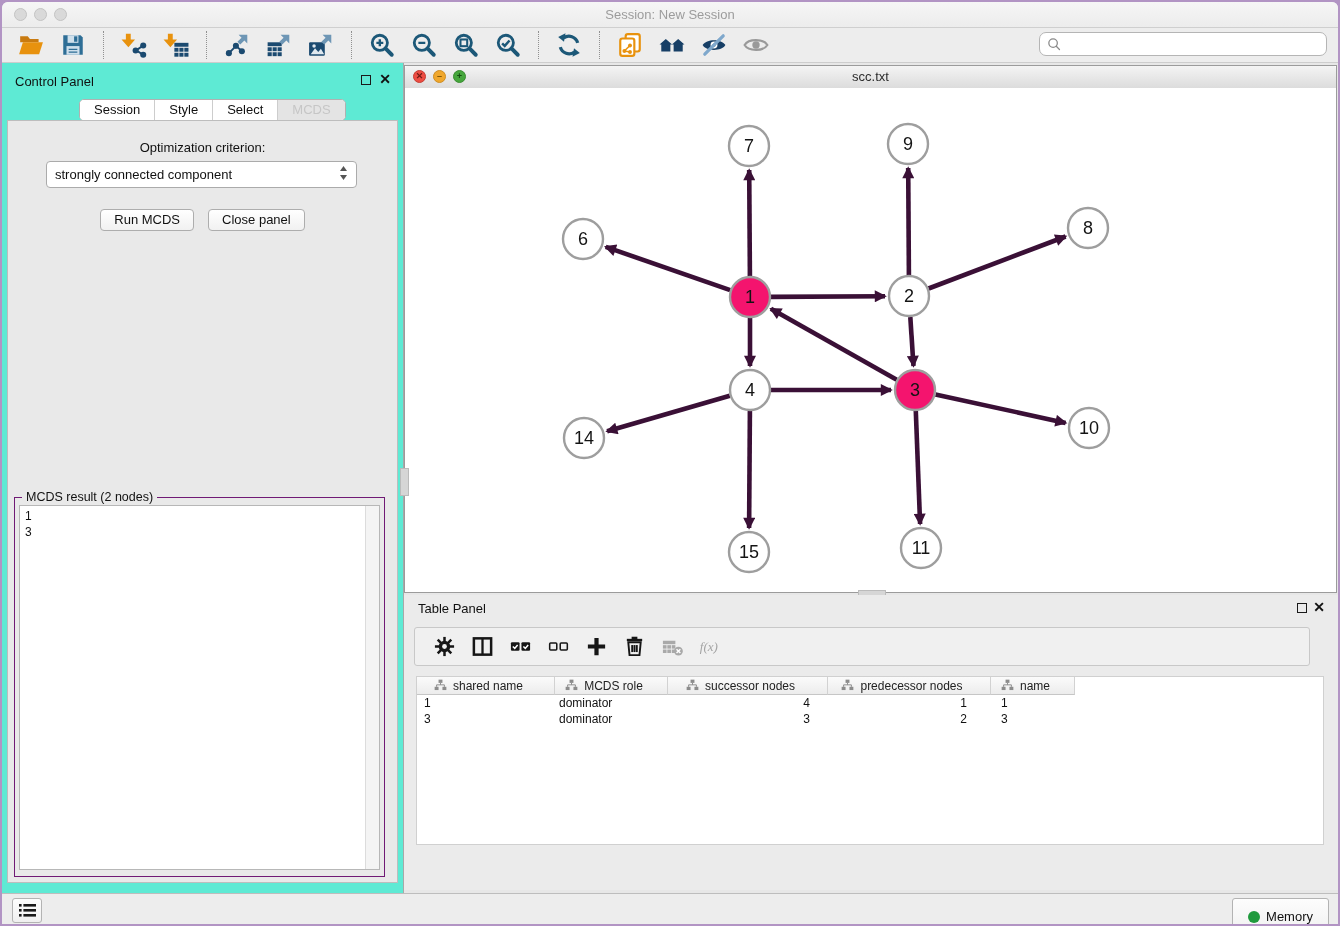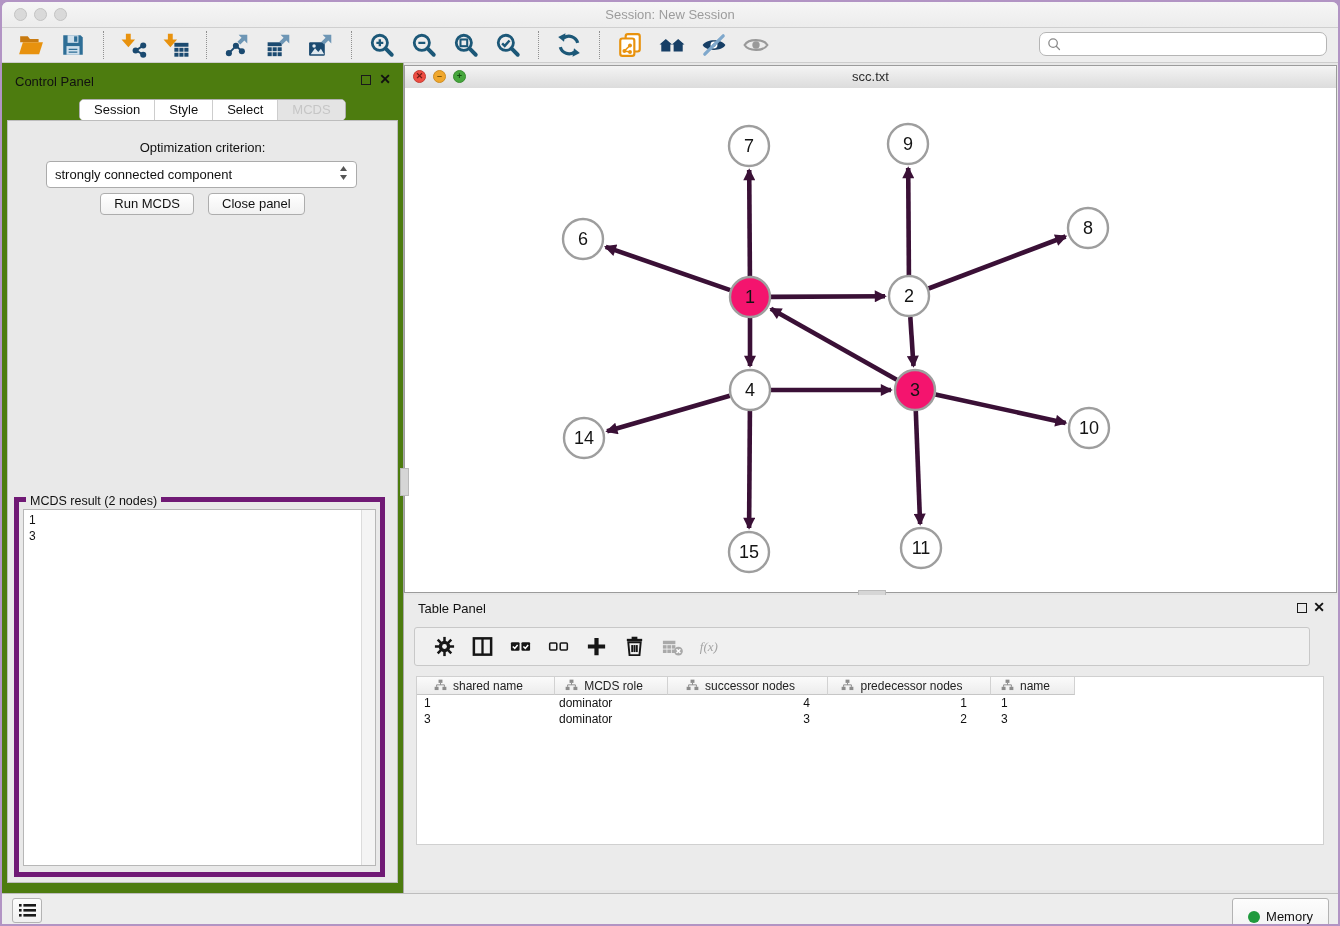"Control Panel" .cpanel { background: #4d7c0f -> #5eead4 }
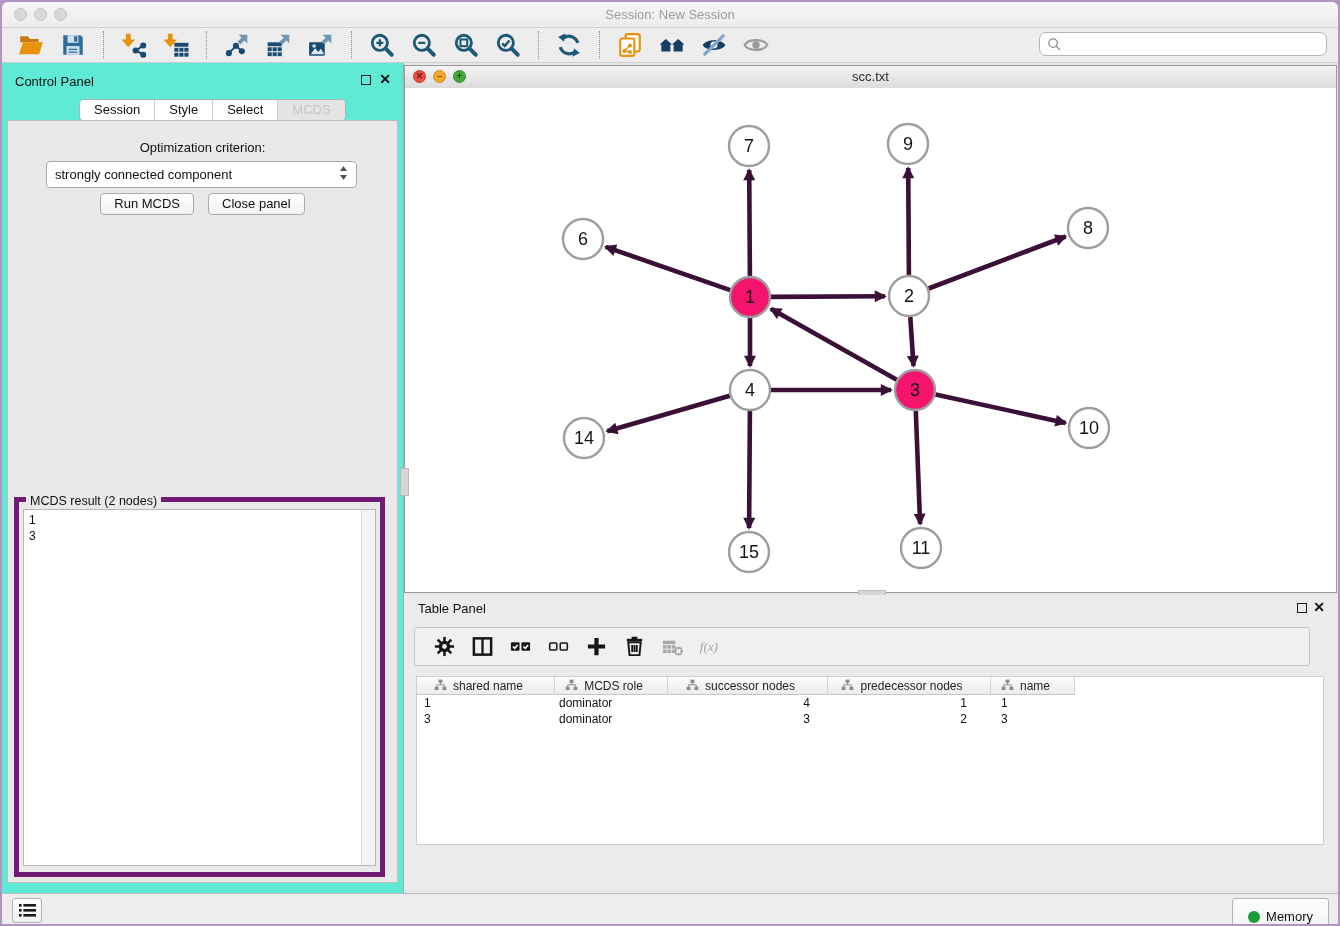"Run MCDS" .btnrow { top: 72px -> 88px }
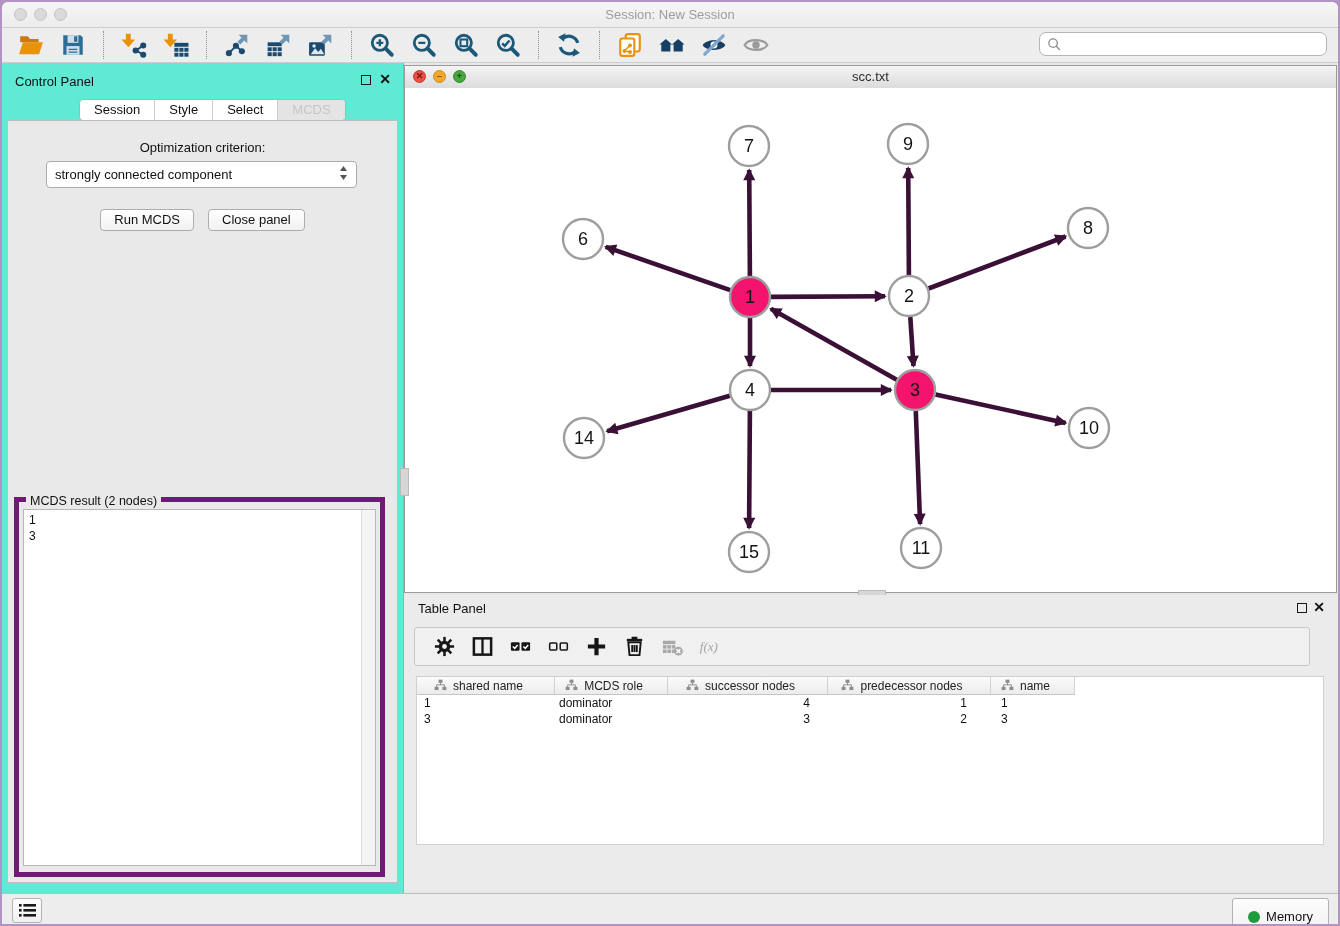"MCDS result (2 nodes)" .fieldset { border: 5px solid #701a75 -> 1px solid #701a75 }
